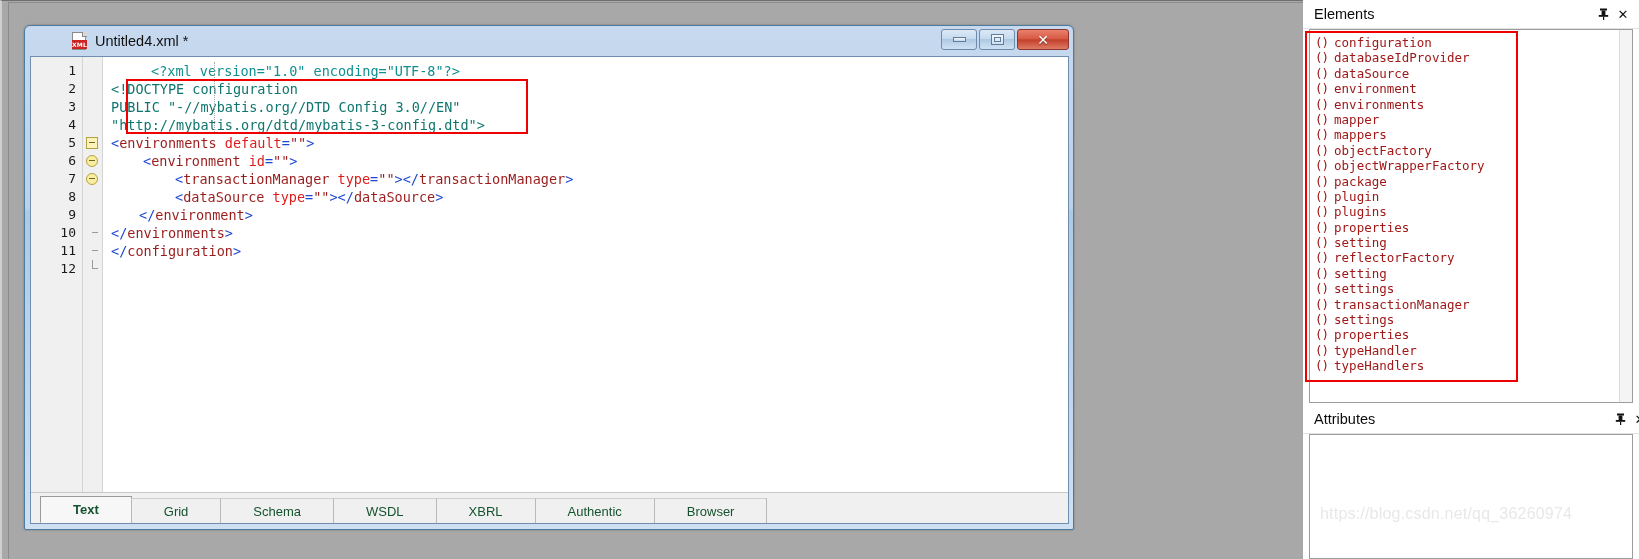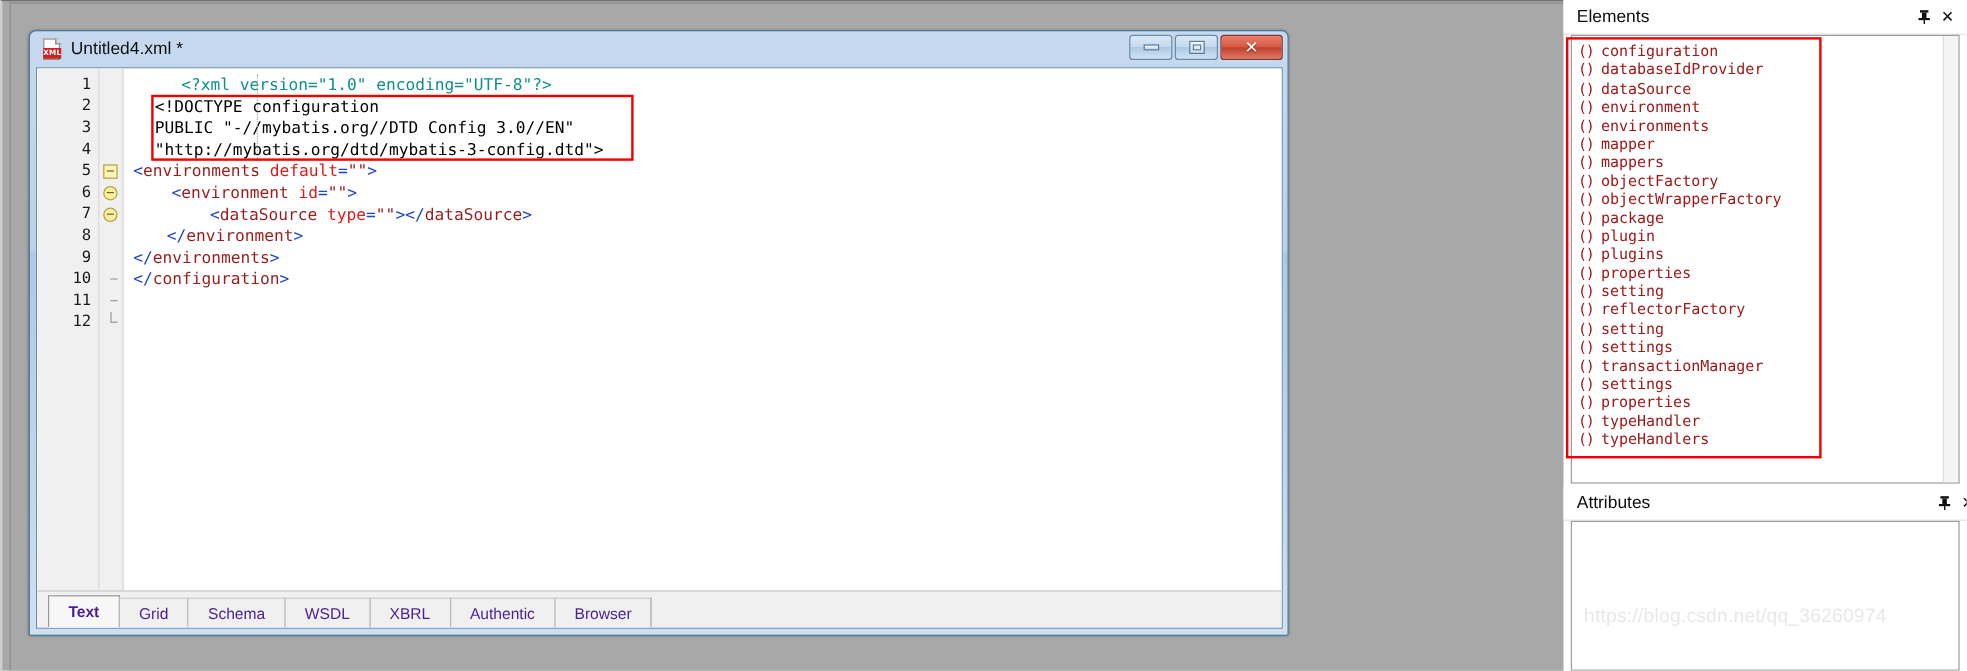"Untitled4.xml *" .cw-titlebar { margin-left: none -> 36px }
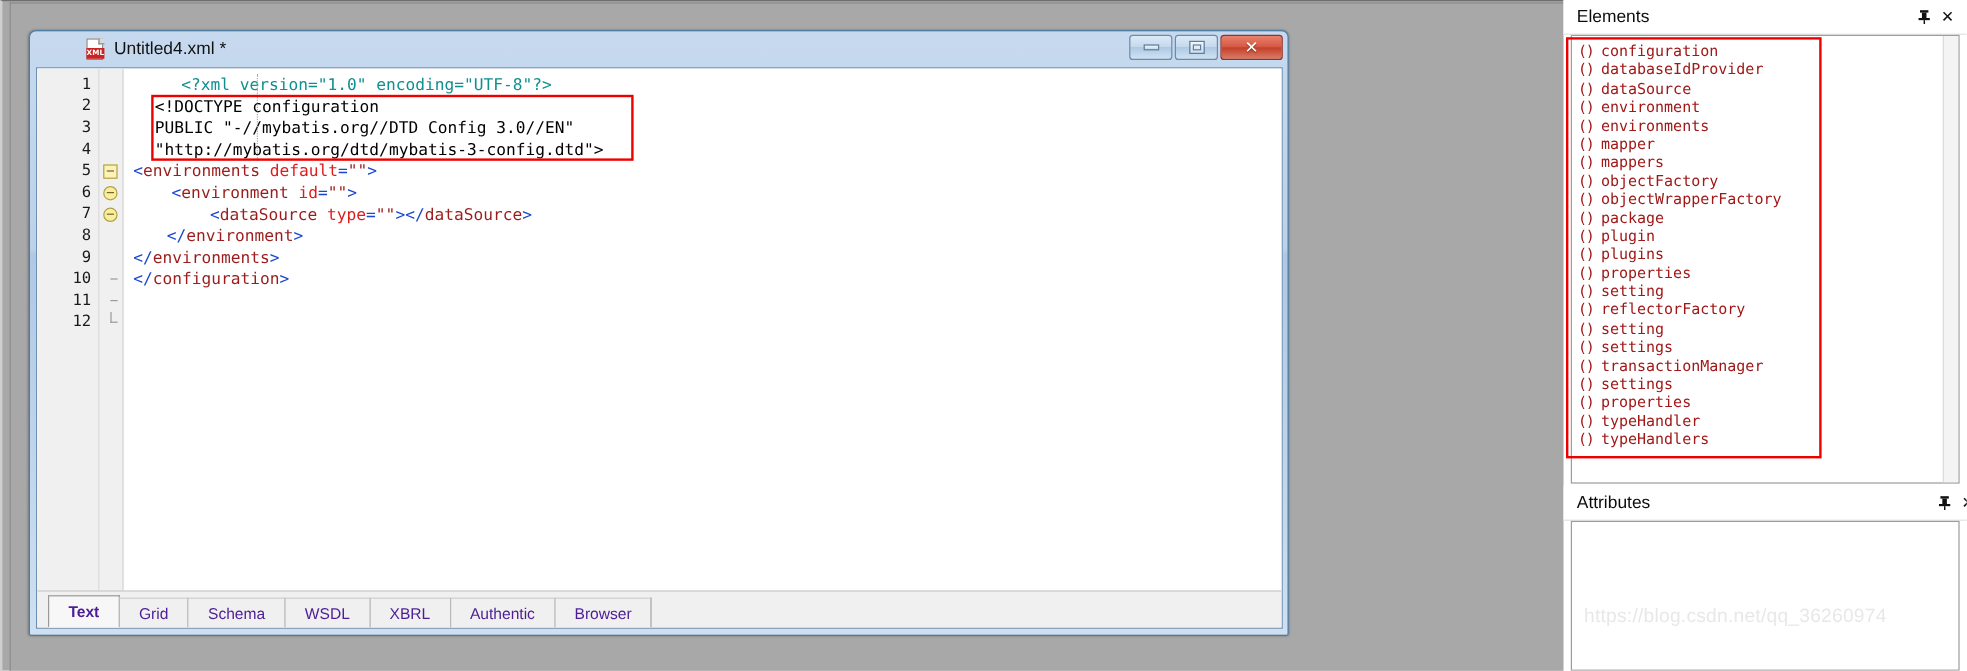"<!DOCTYPE configuration" .c-doctype { color: #000000 -> #0f766e; margin-left: 18px -> none }
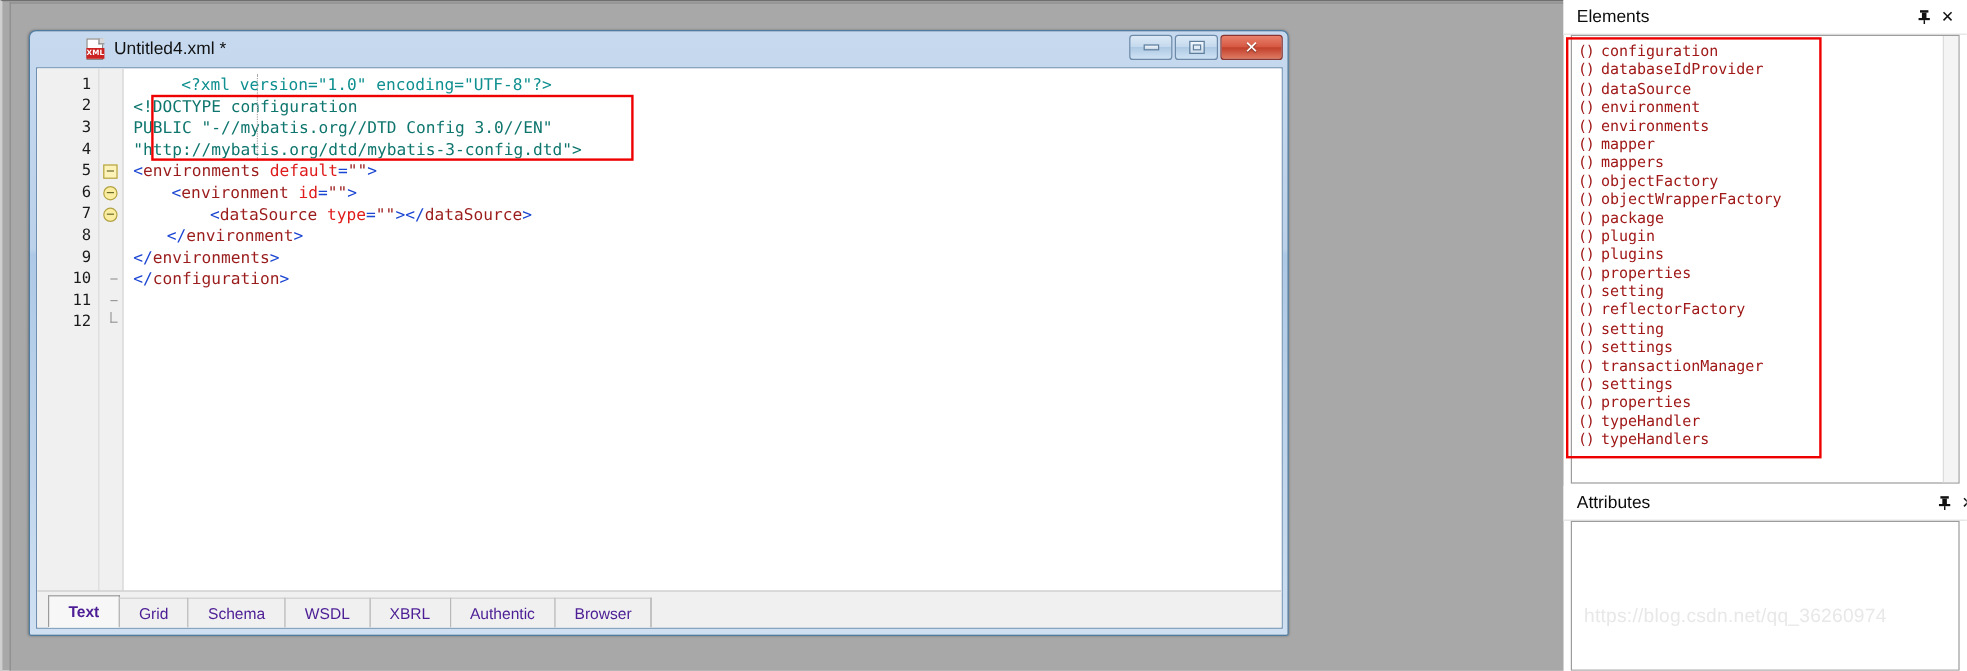"<transactionManager" div.cl { html: none -> <div><span><span>&lt;</span><span>transactionManager</span> <span>type</span><span>=</span><span>""</span><span>&gt;&lt;/</span><span>transactionManager</span><span>&gt;</span></span></div> }
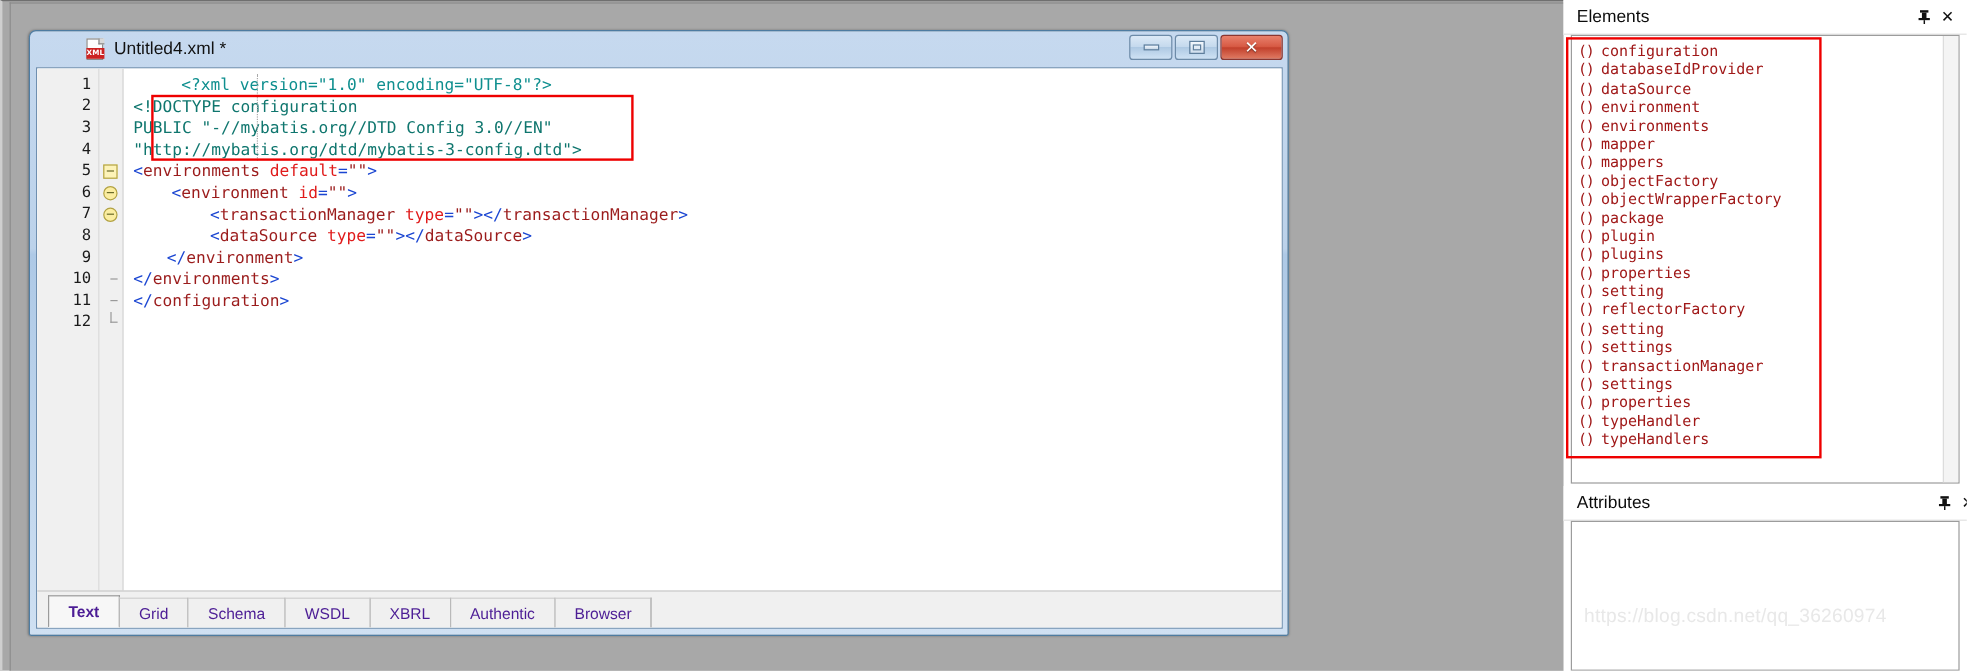"Text" .tab { color: #4c1d95 -> #14532d; padding: 0 16px -> 0 32px }
